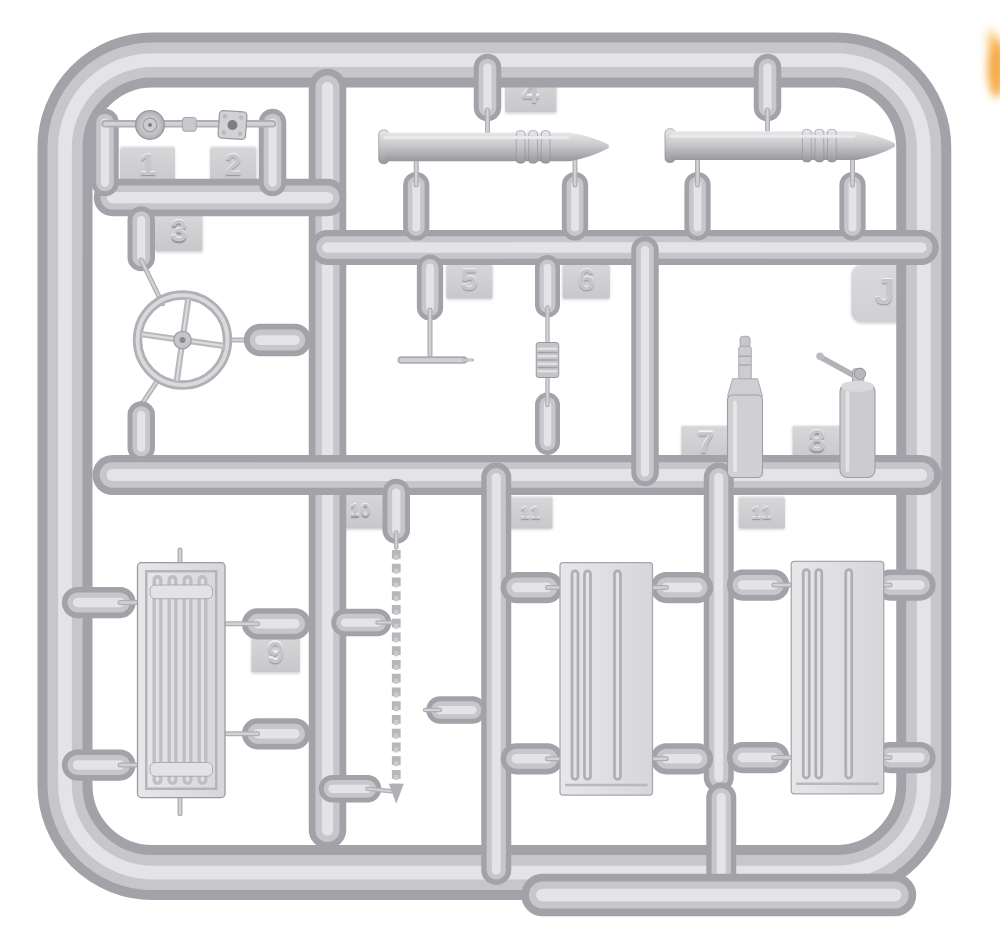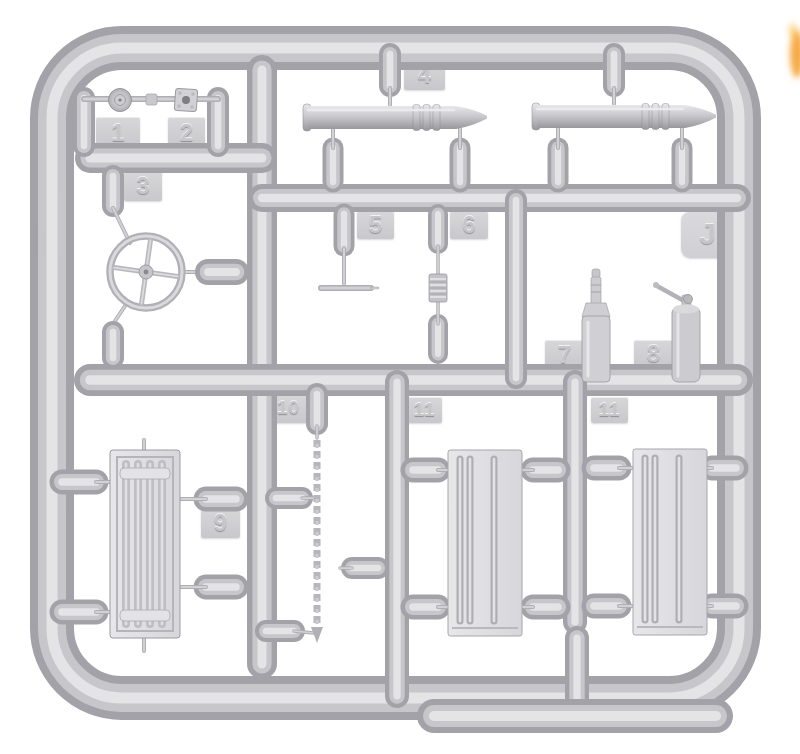"10" .tag.small { font-size: 19px -> 14px }
